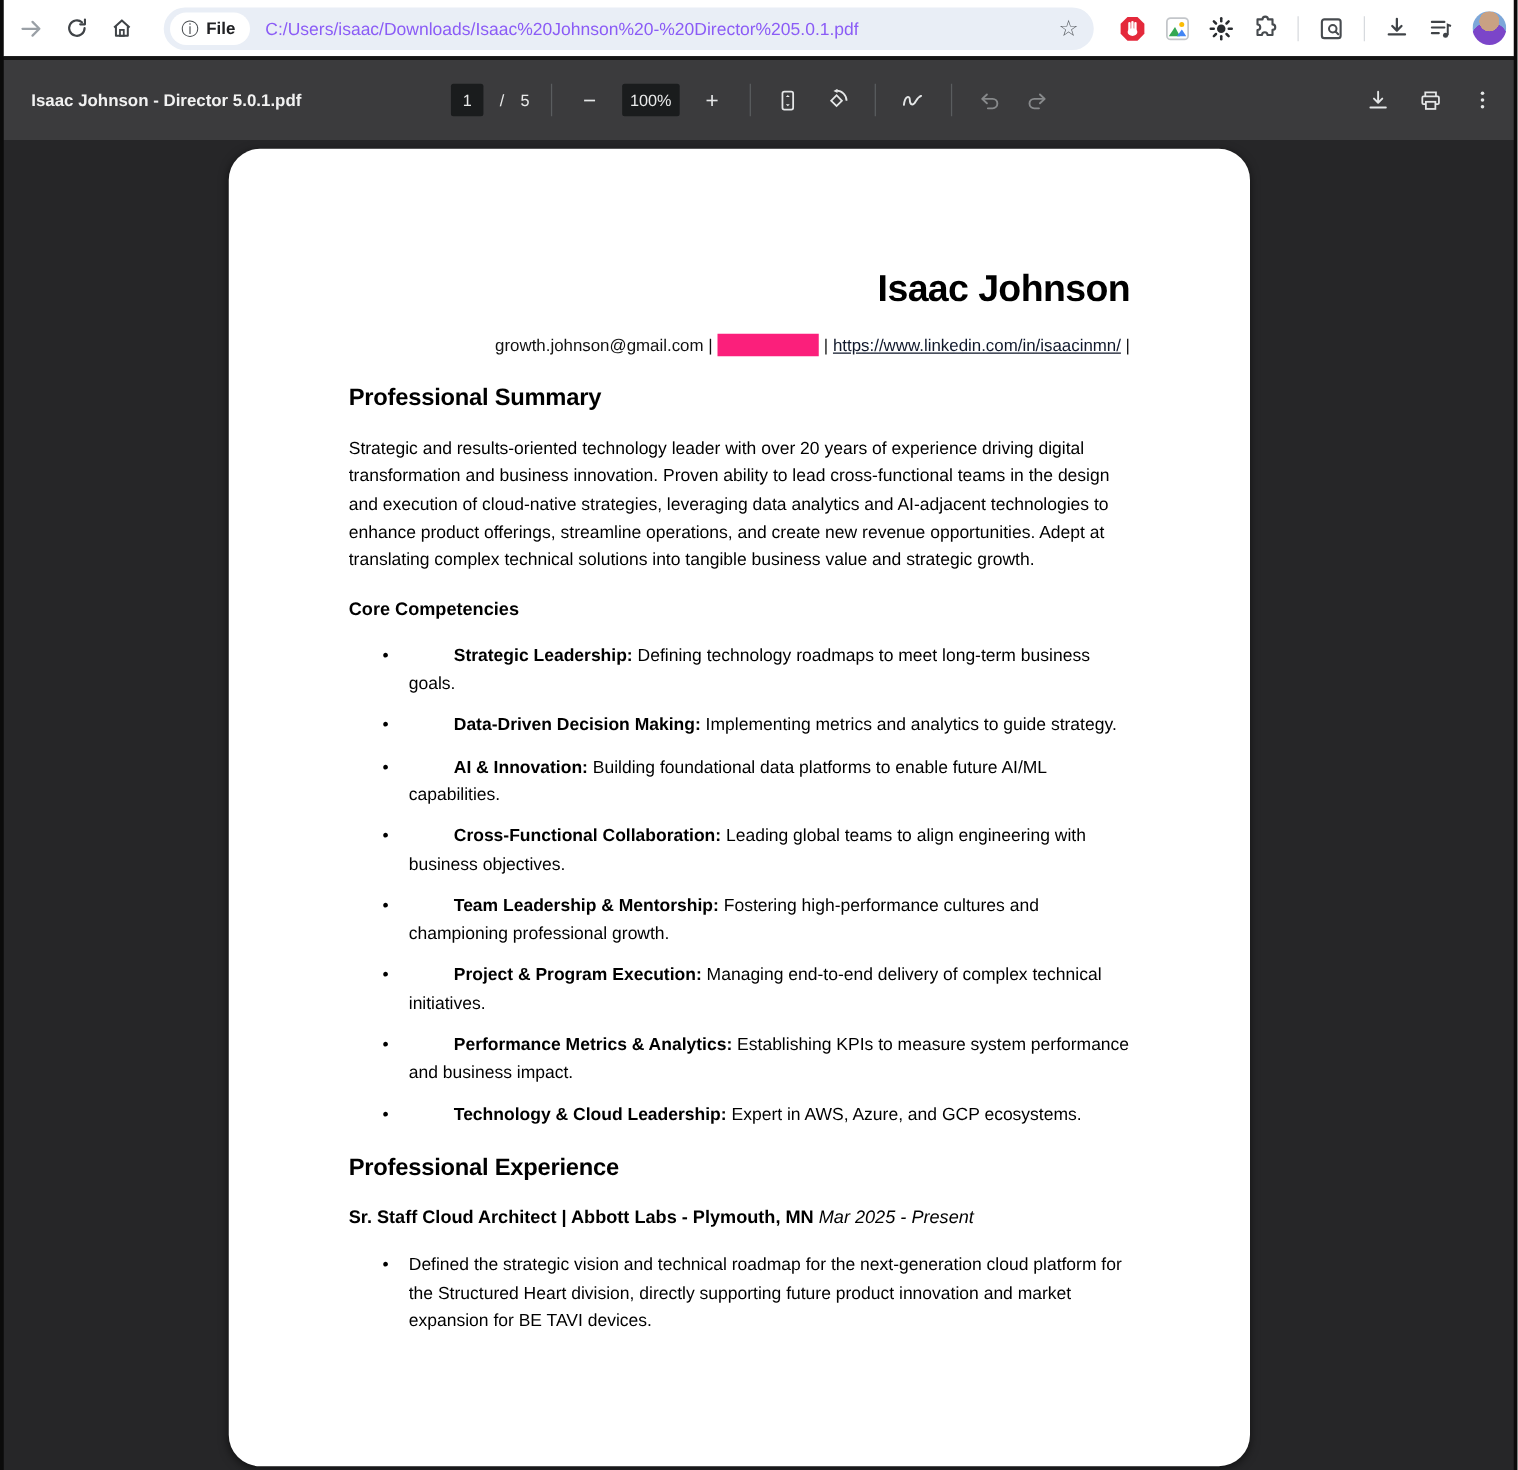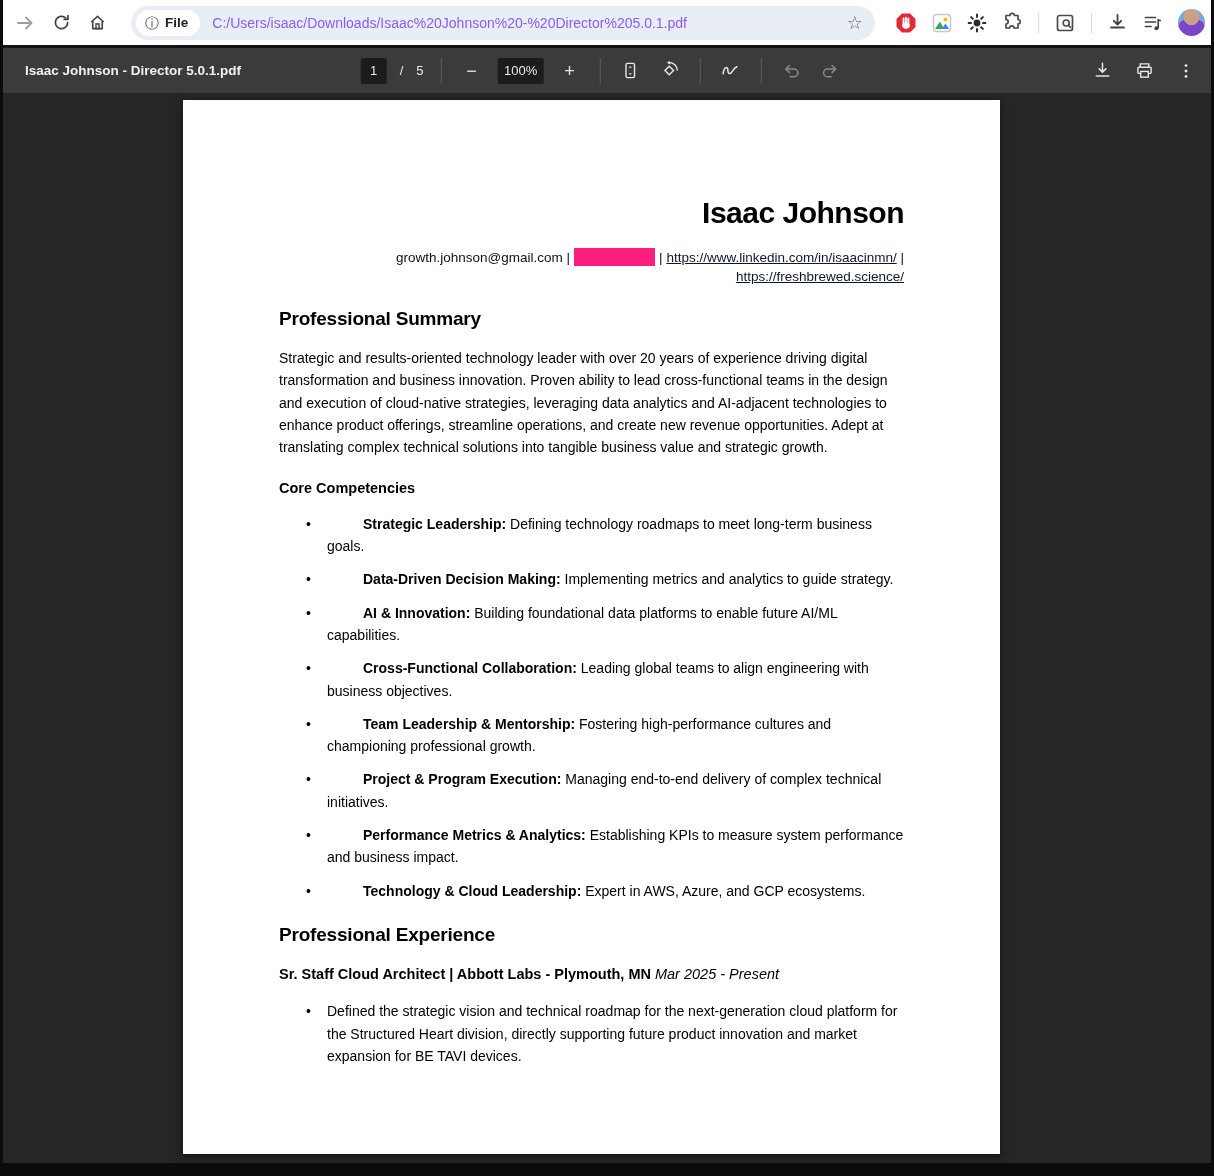"Isaac Johnson - Director 5.0.1.pdf" .pdfbar { height: 45px -> 64px }
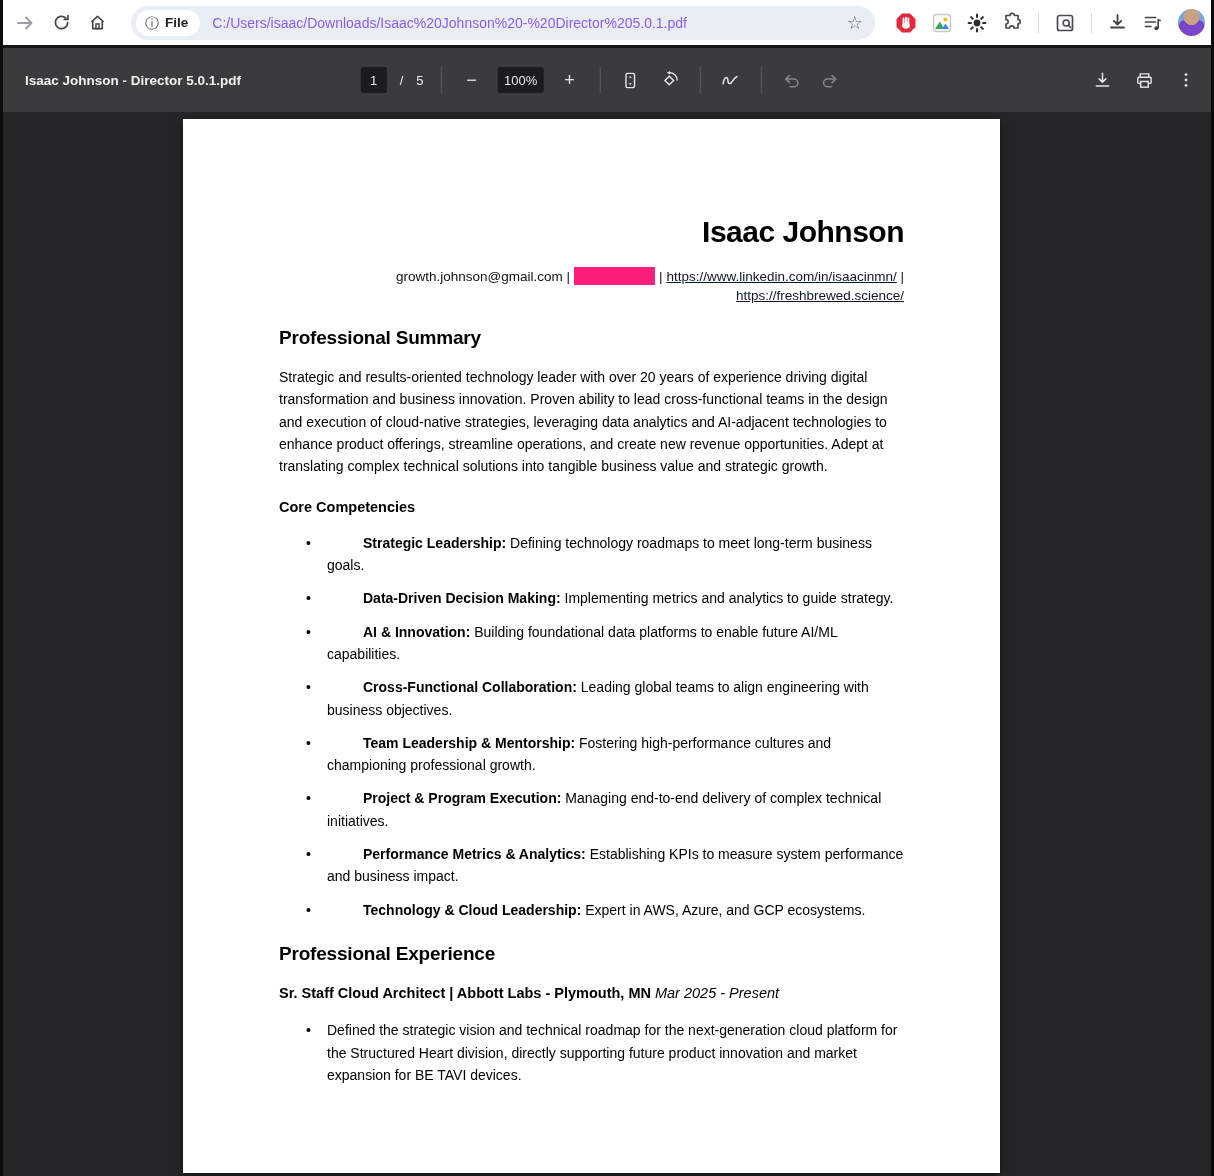"Isaac Johnson" .sheet { border-radius: none -> 25px }
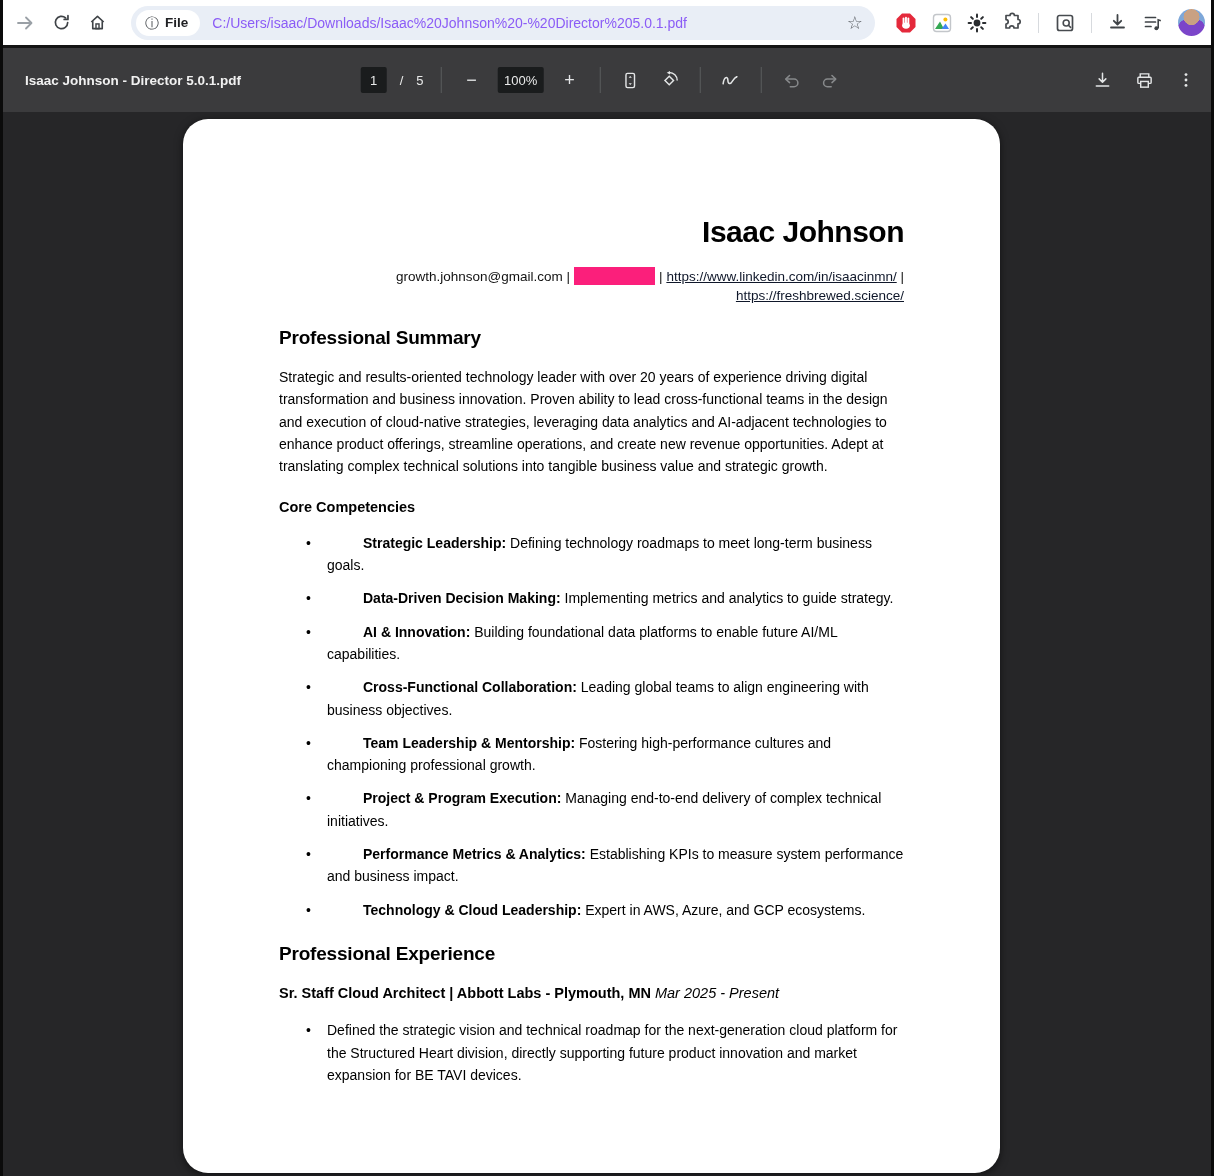"https://freshbrewed.science/" div { html: <div> <a>https://freshbrewed.science/</a> </div> -> none }
